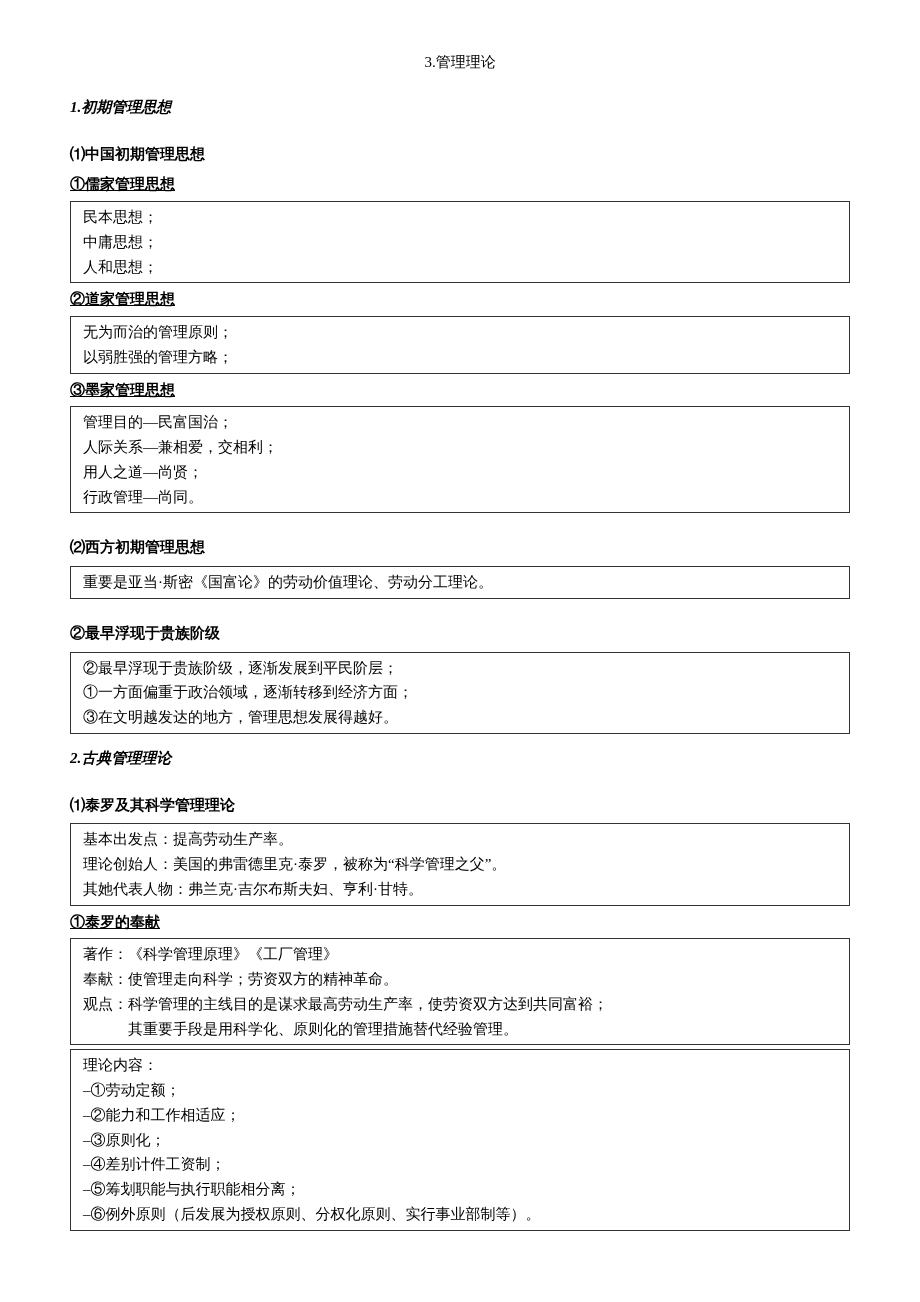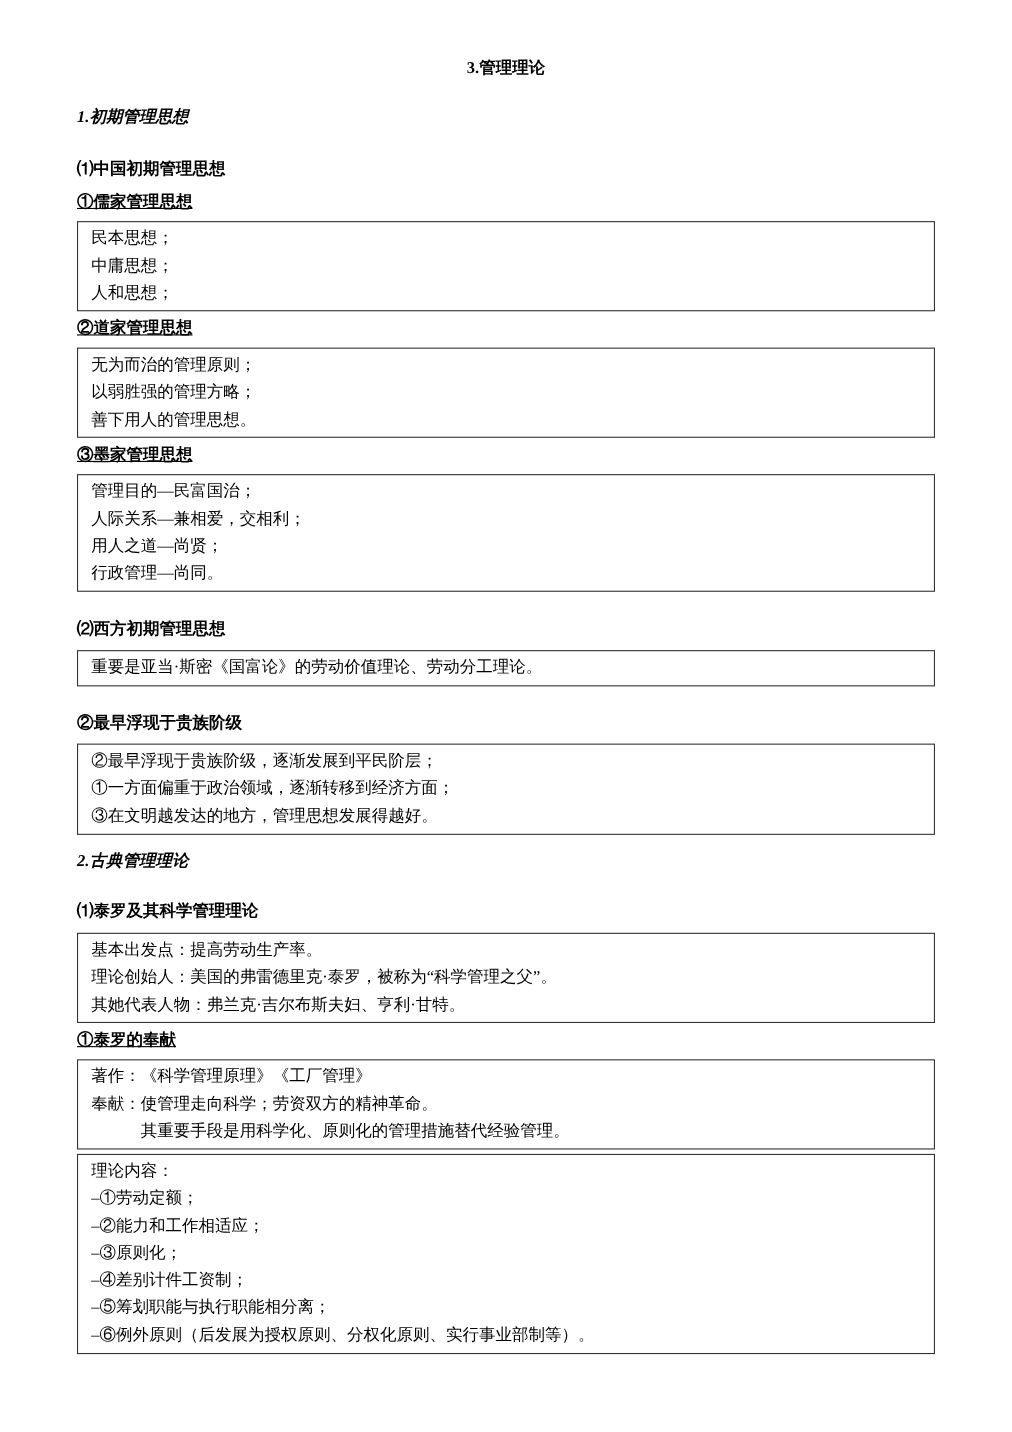"3.管理理论" .center-title { font-weight: bold -> normal }
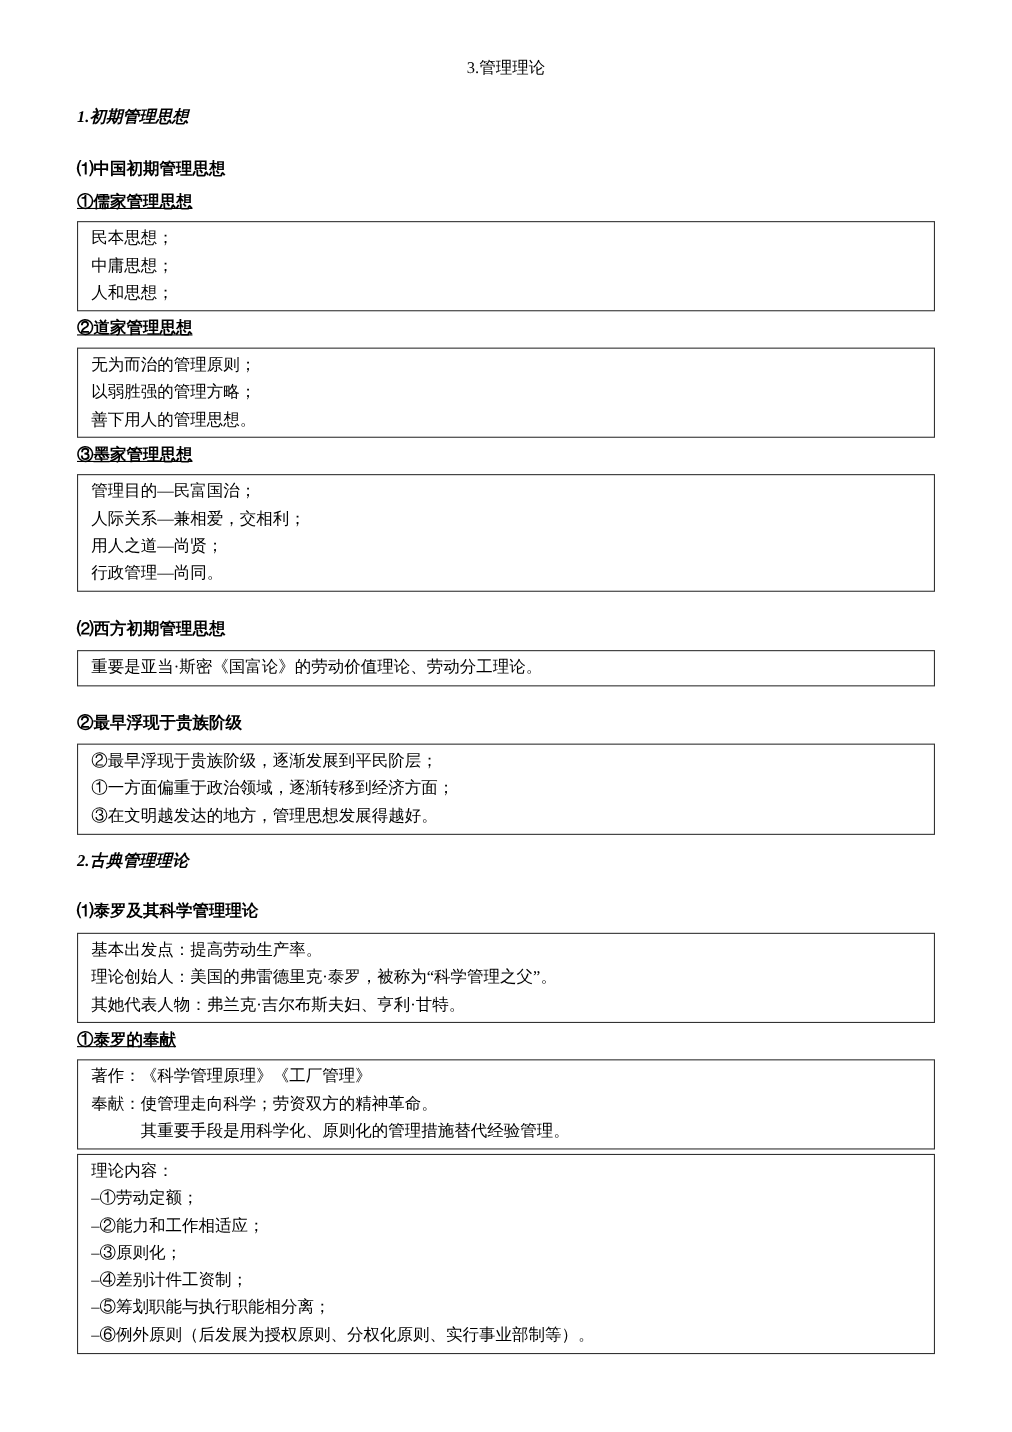"善下用人的管理思想。" div { html: <div>善下用人的管理思想。</div> -> none }
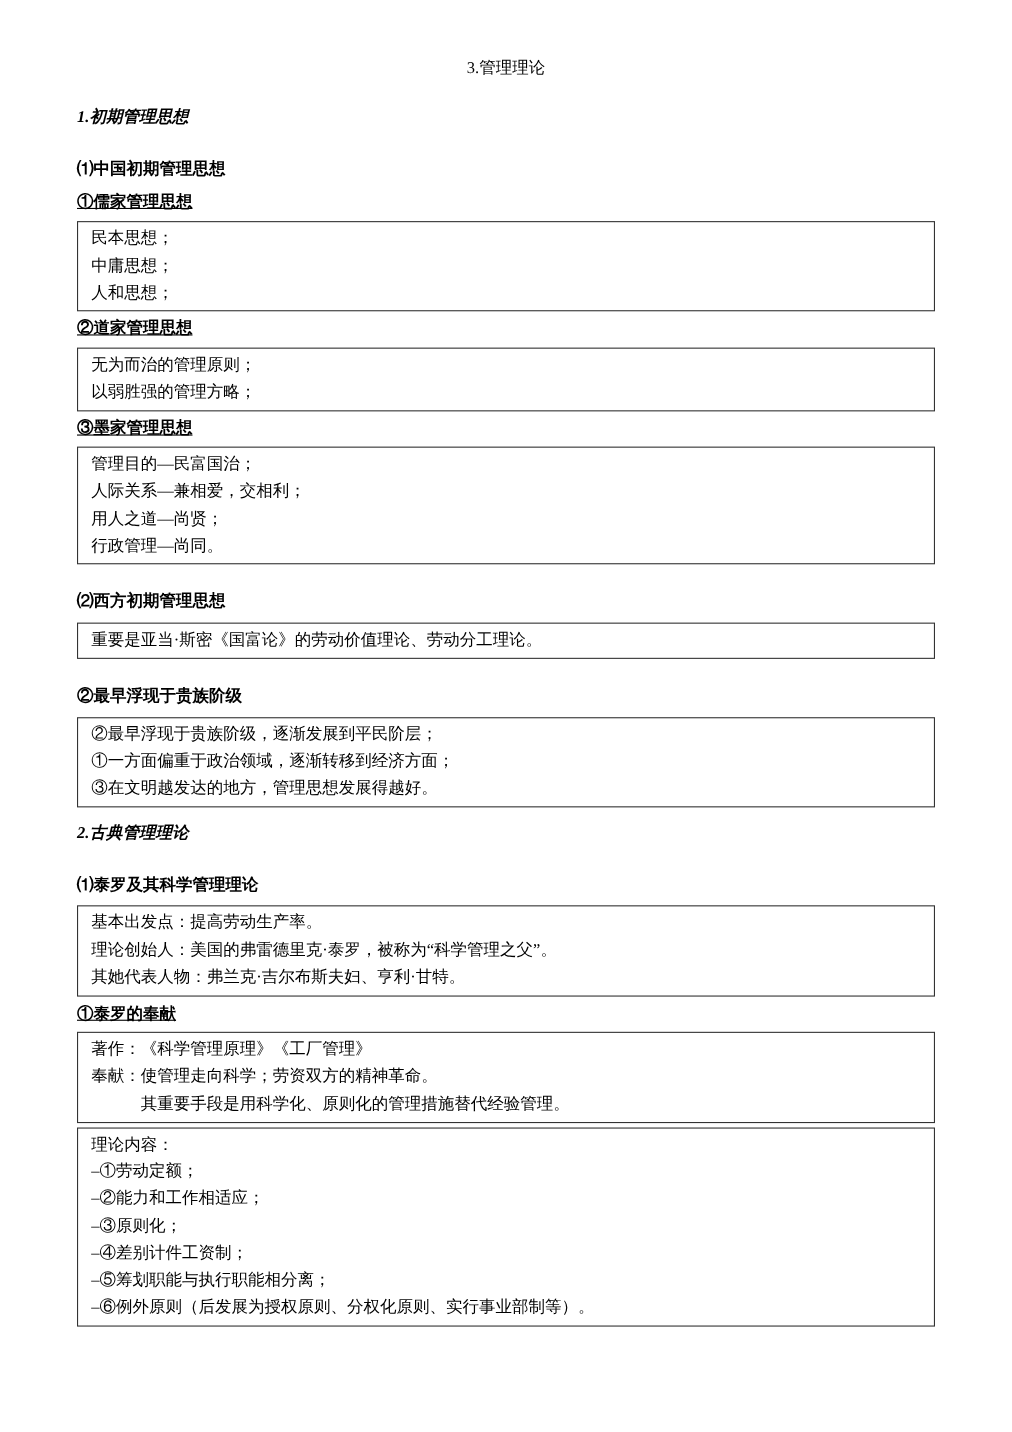"观点：科学管理的主线目的是谋求最高劳动生产率，使劳资双方达到共同富裕；" div { html: none -> <div>观点：科学管理的主线目的是谋求最高劳动生产率，使劳资双方达到共同富裕；</div> }
